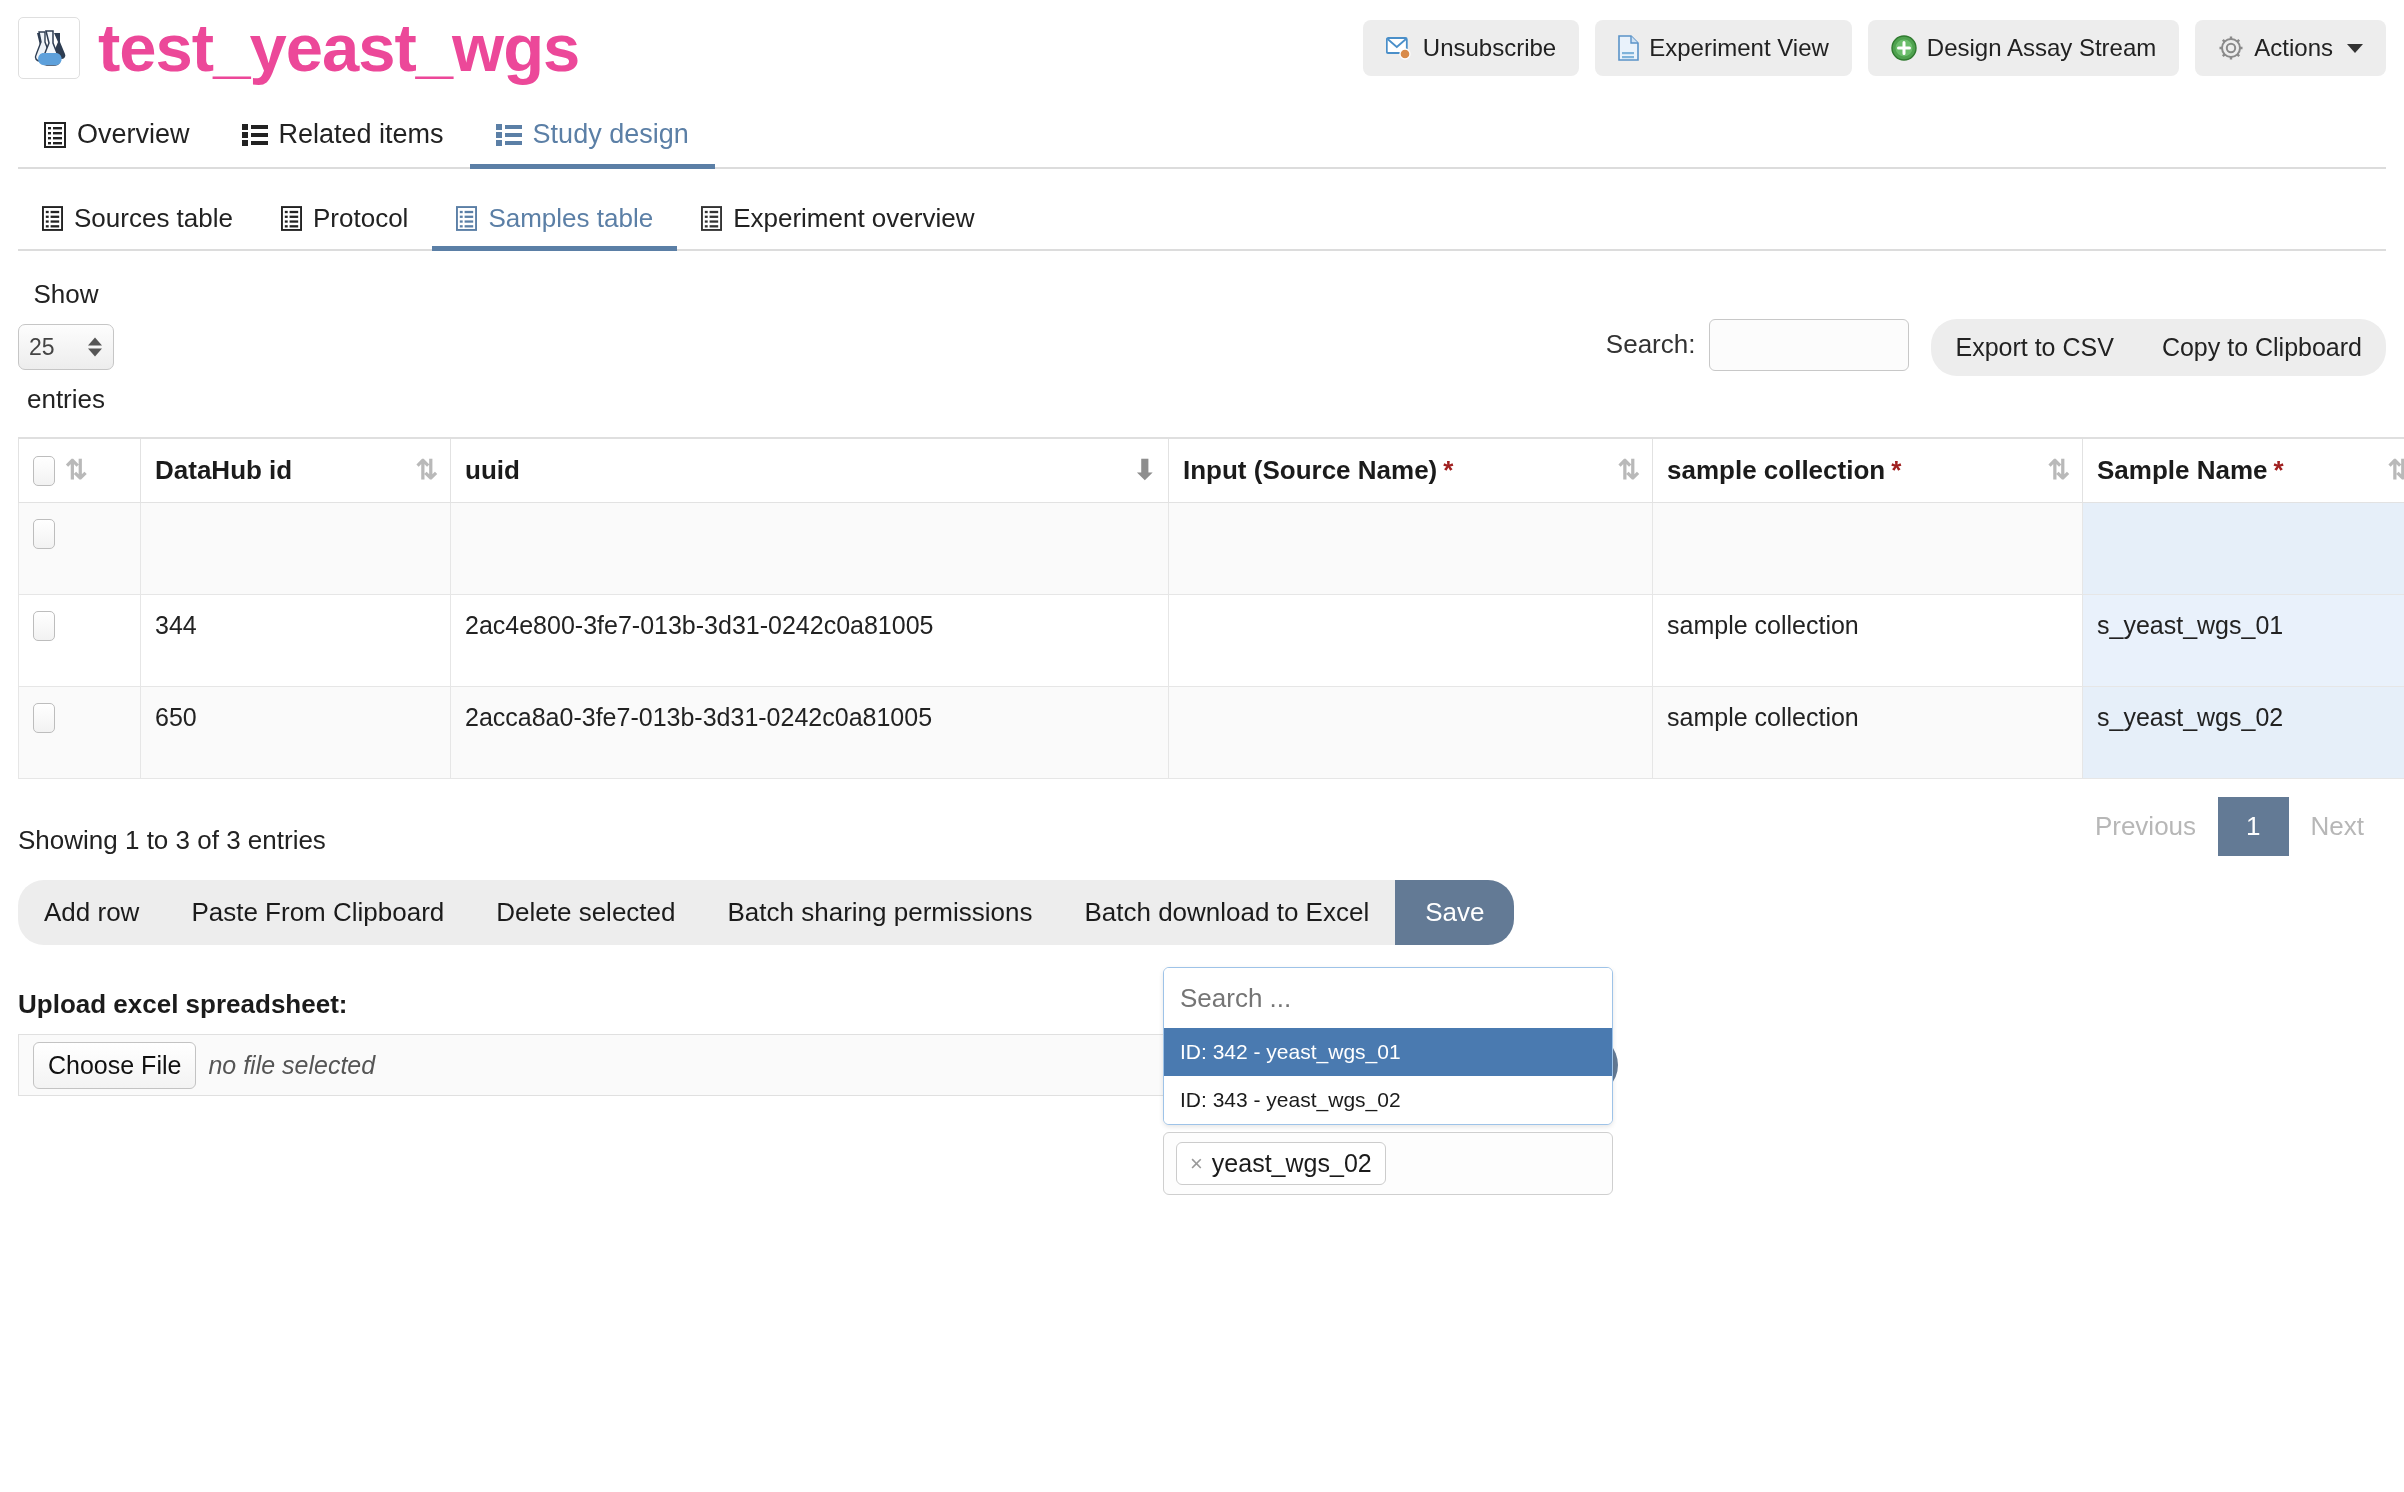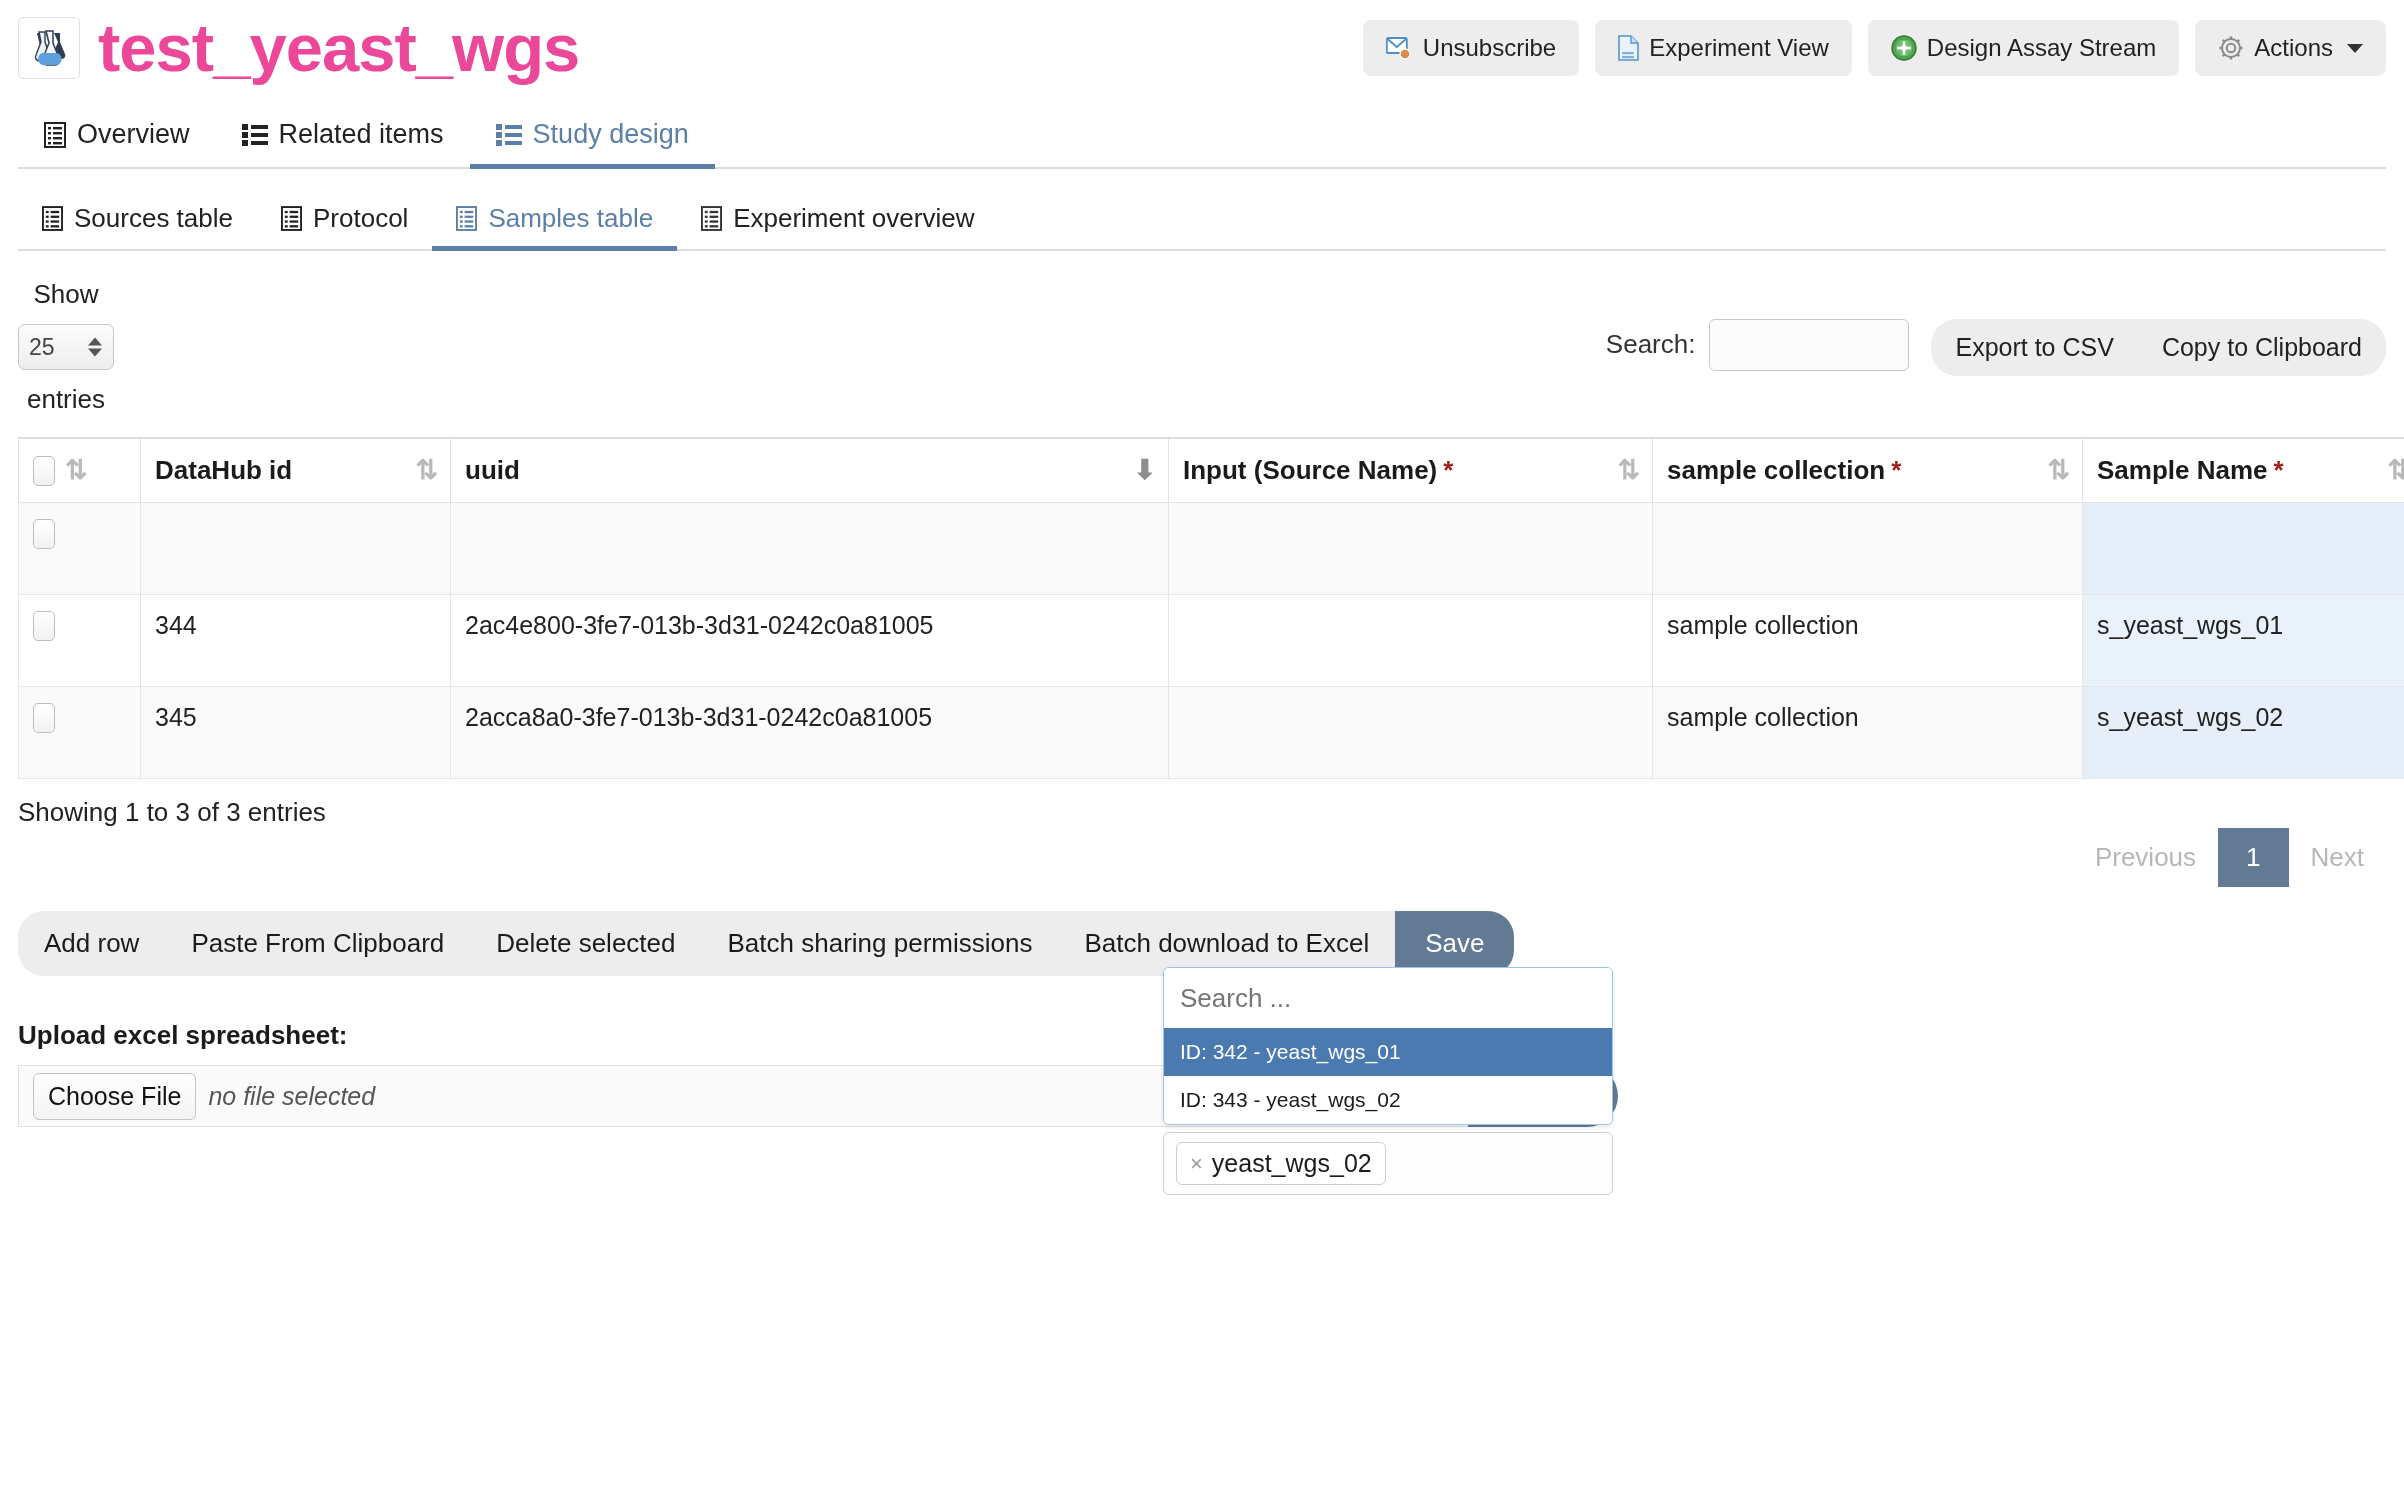"345" td { text: 345 -> 650 }
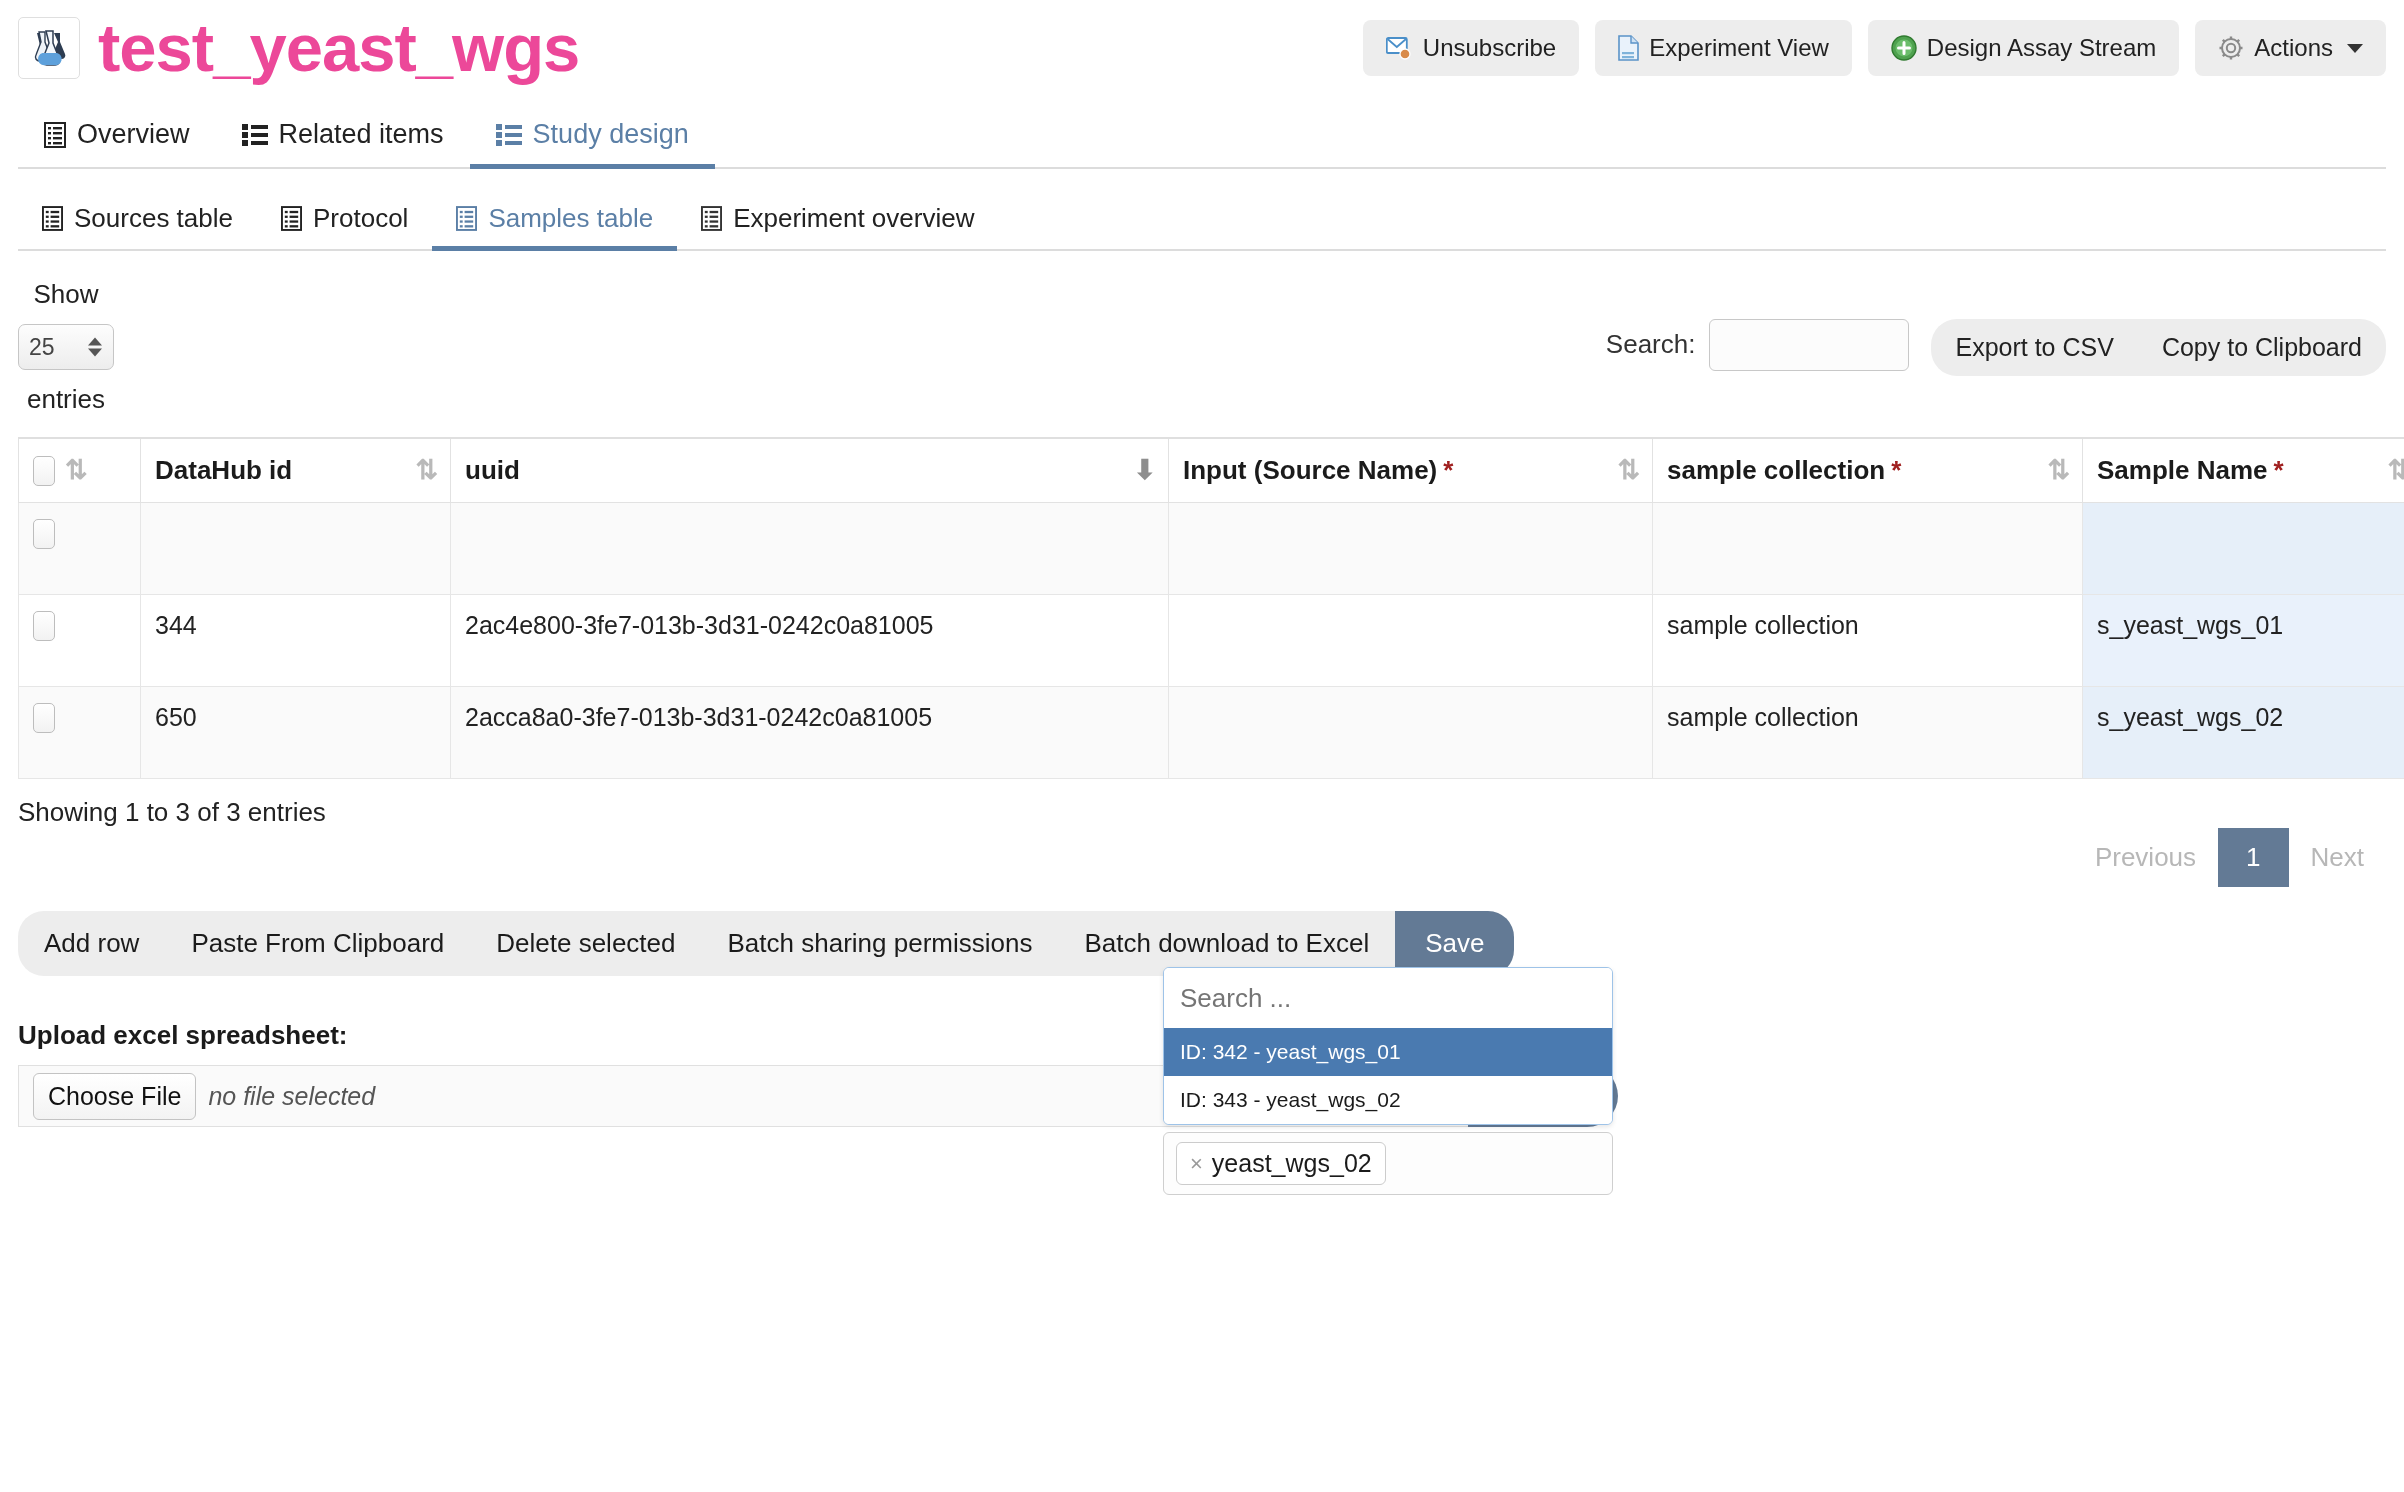"Showing 1 to 3 of" .tfoot { align-items: flex-start -> flex-end; flex-direction: column -> none }
